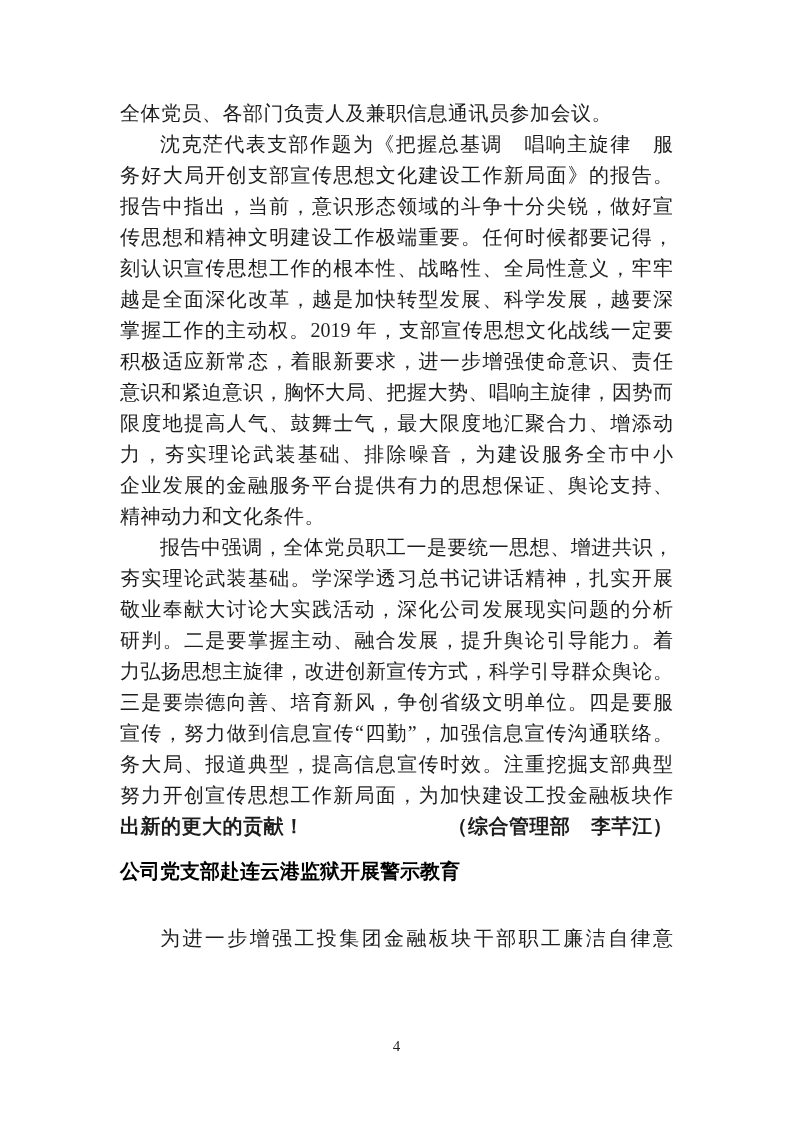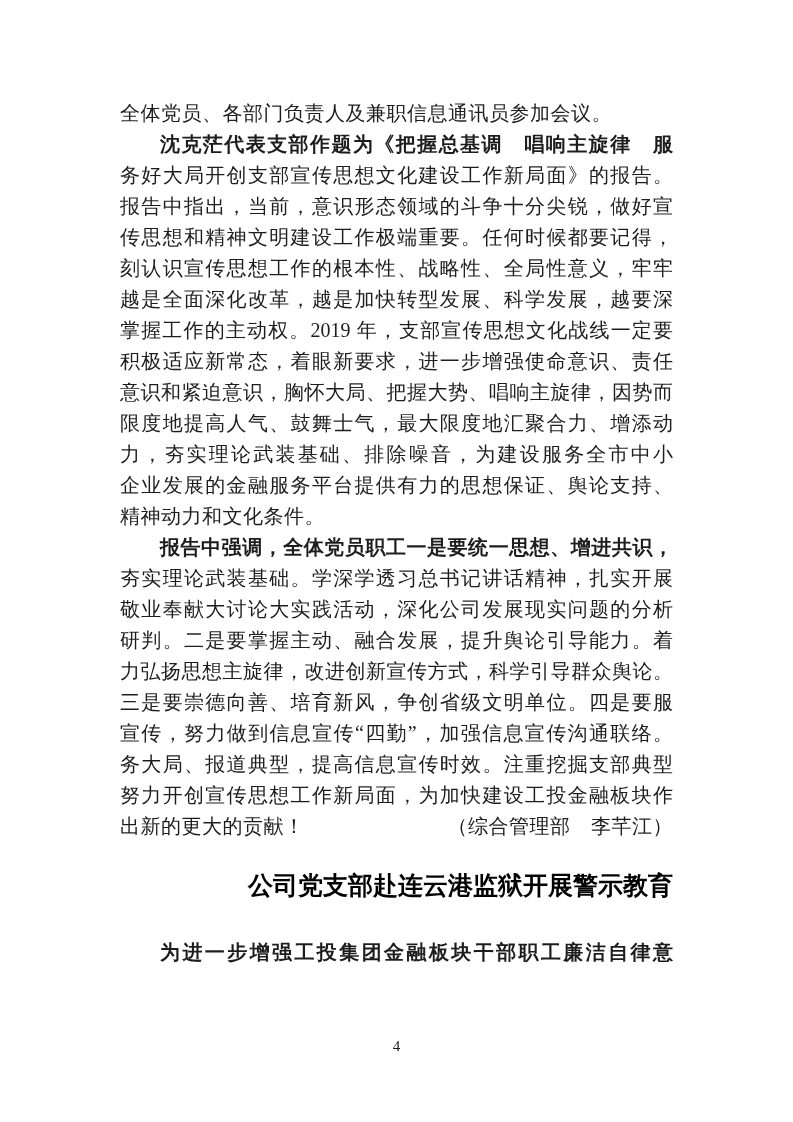"沈克茫代表支部作题为《把握总基调 唱响主旋律 服" .line.indent { font-weight: bold -> none }
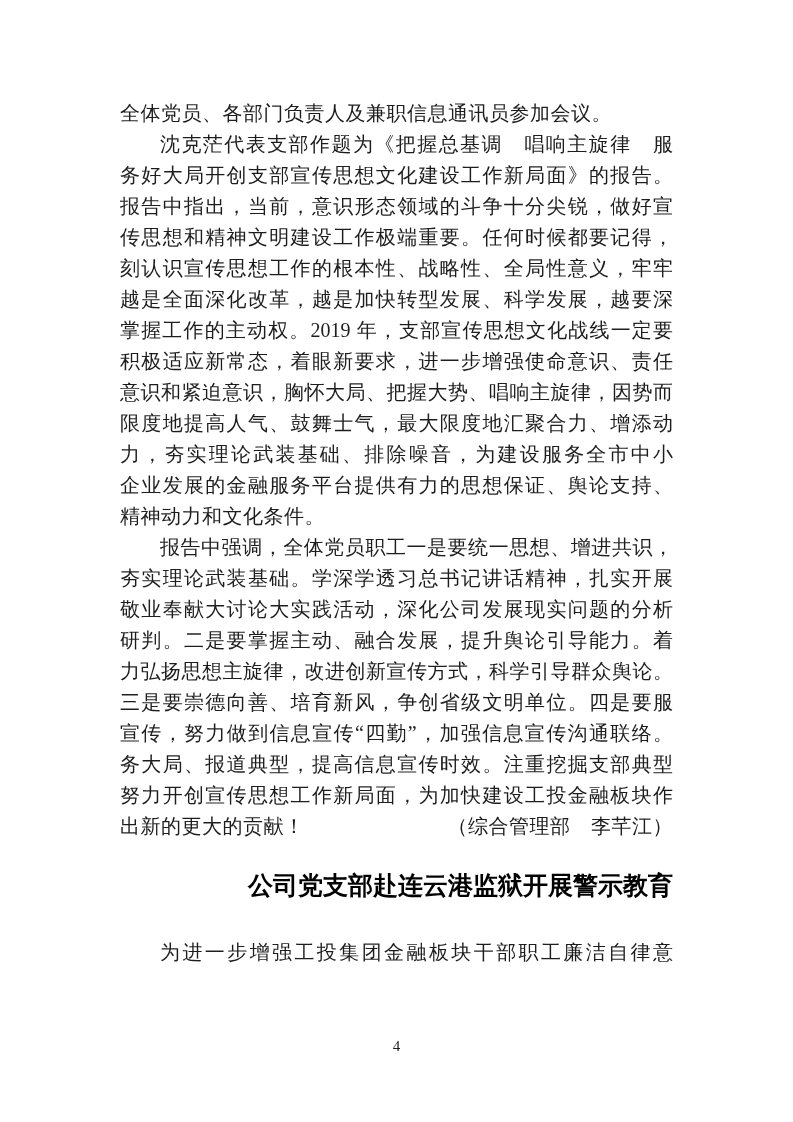"出新的更大的贡献！" .line.closing { font-weight: none -> bold }
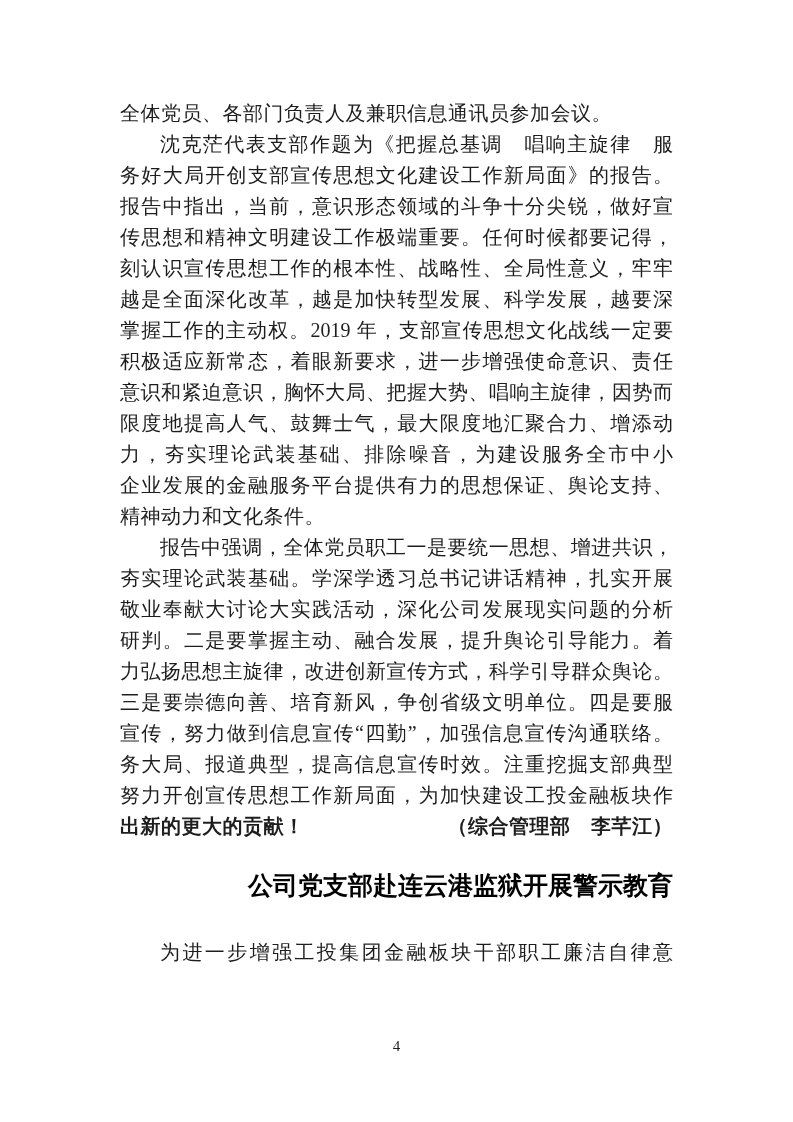"公司党支部赴连云港监狱开展警示教育" .article-heading { font-size: 25px -> 20px; margin: 26px 0 0 0 -> 12px 0 0 0; text-align: right -> left }
